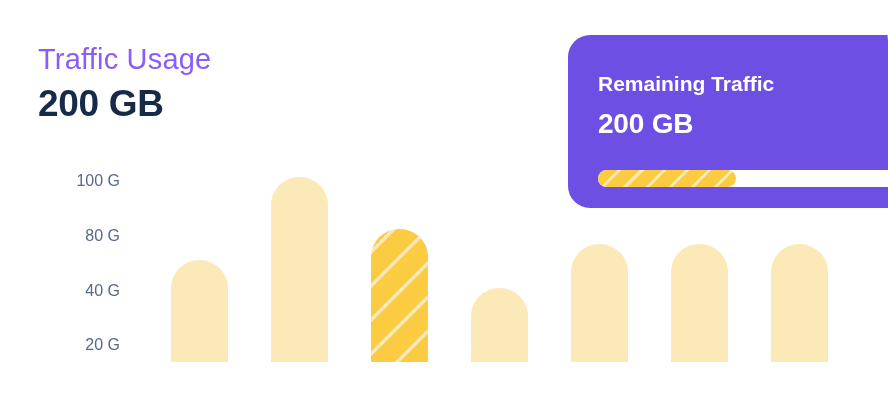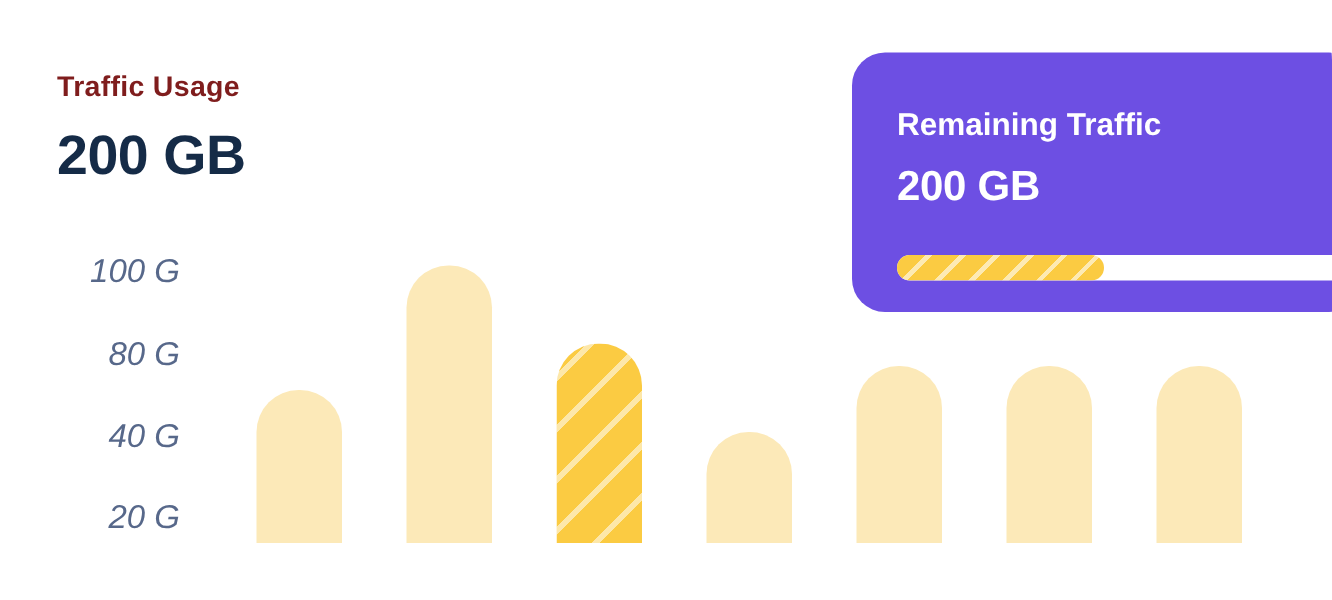"Traffic Usage" .header-title { color: #7f1d1d -> #8b5cf6; font-size: 19px -> 29px; font-weight: 700 -> 400 }
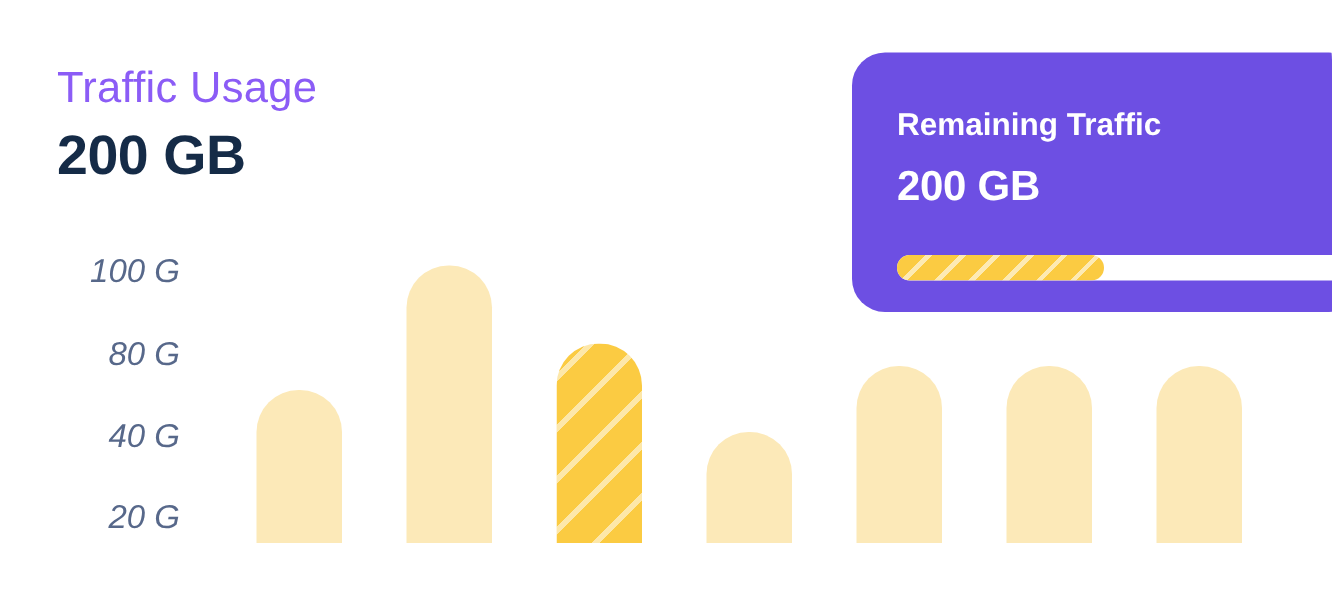"100 G" .axis-label { font-size: 22px -> 16px; font-style: italic -> none }
